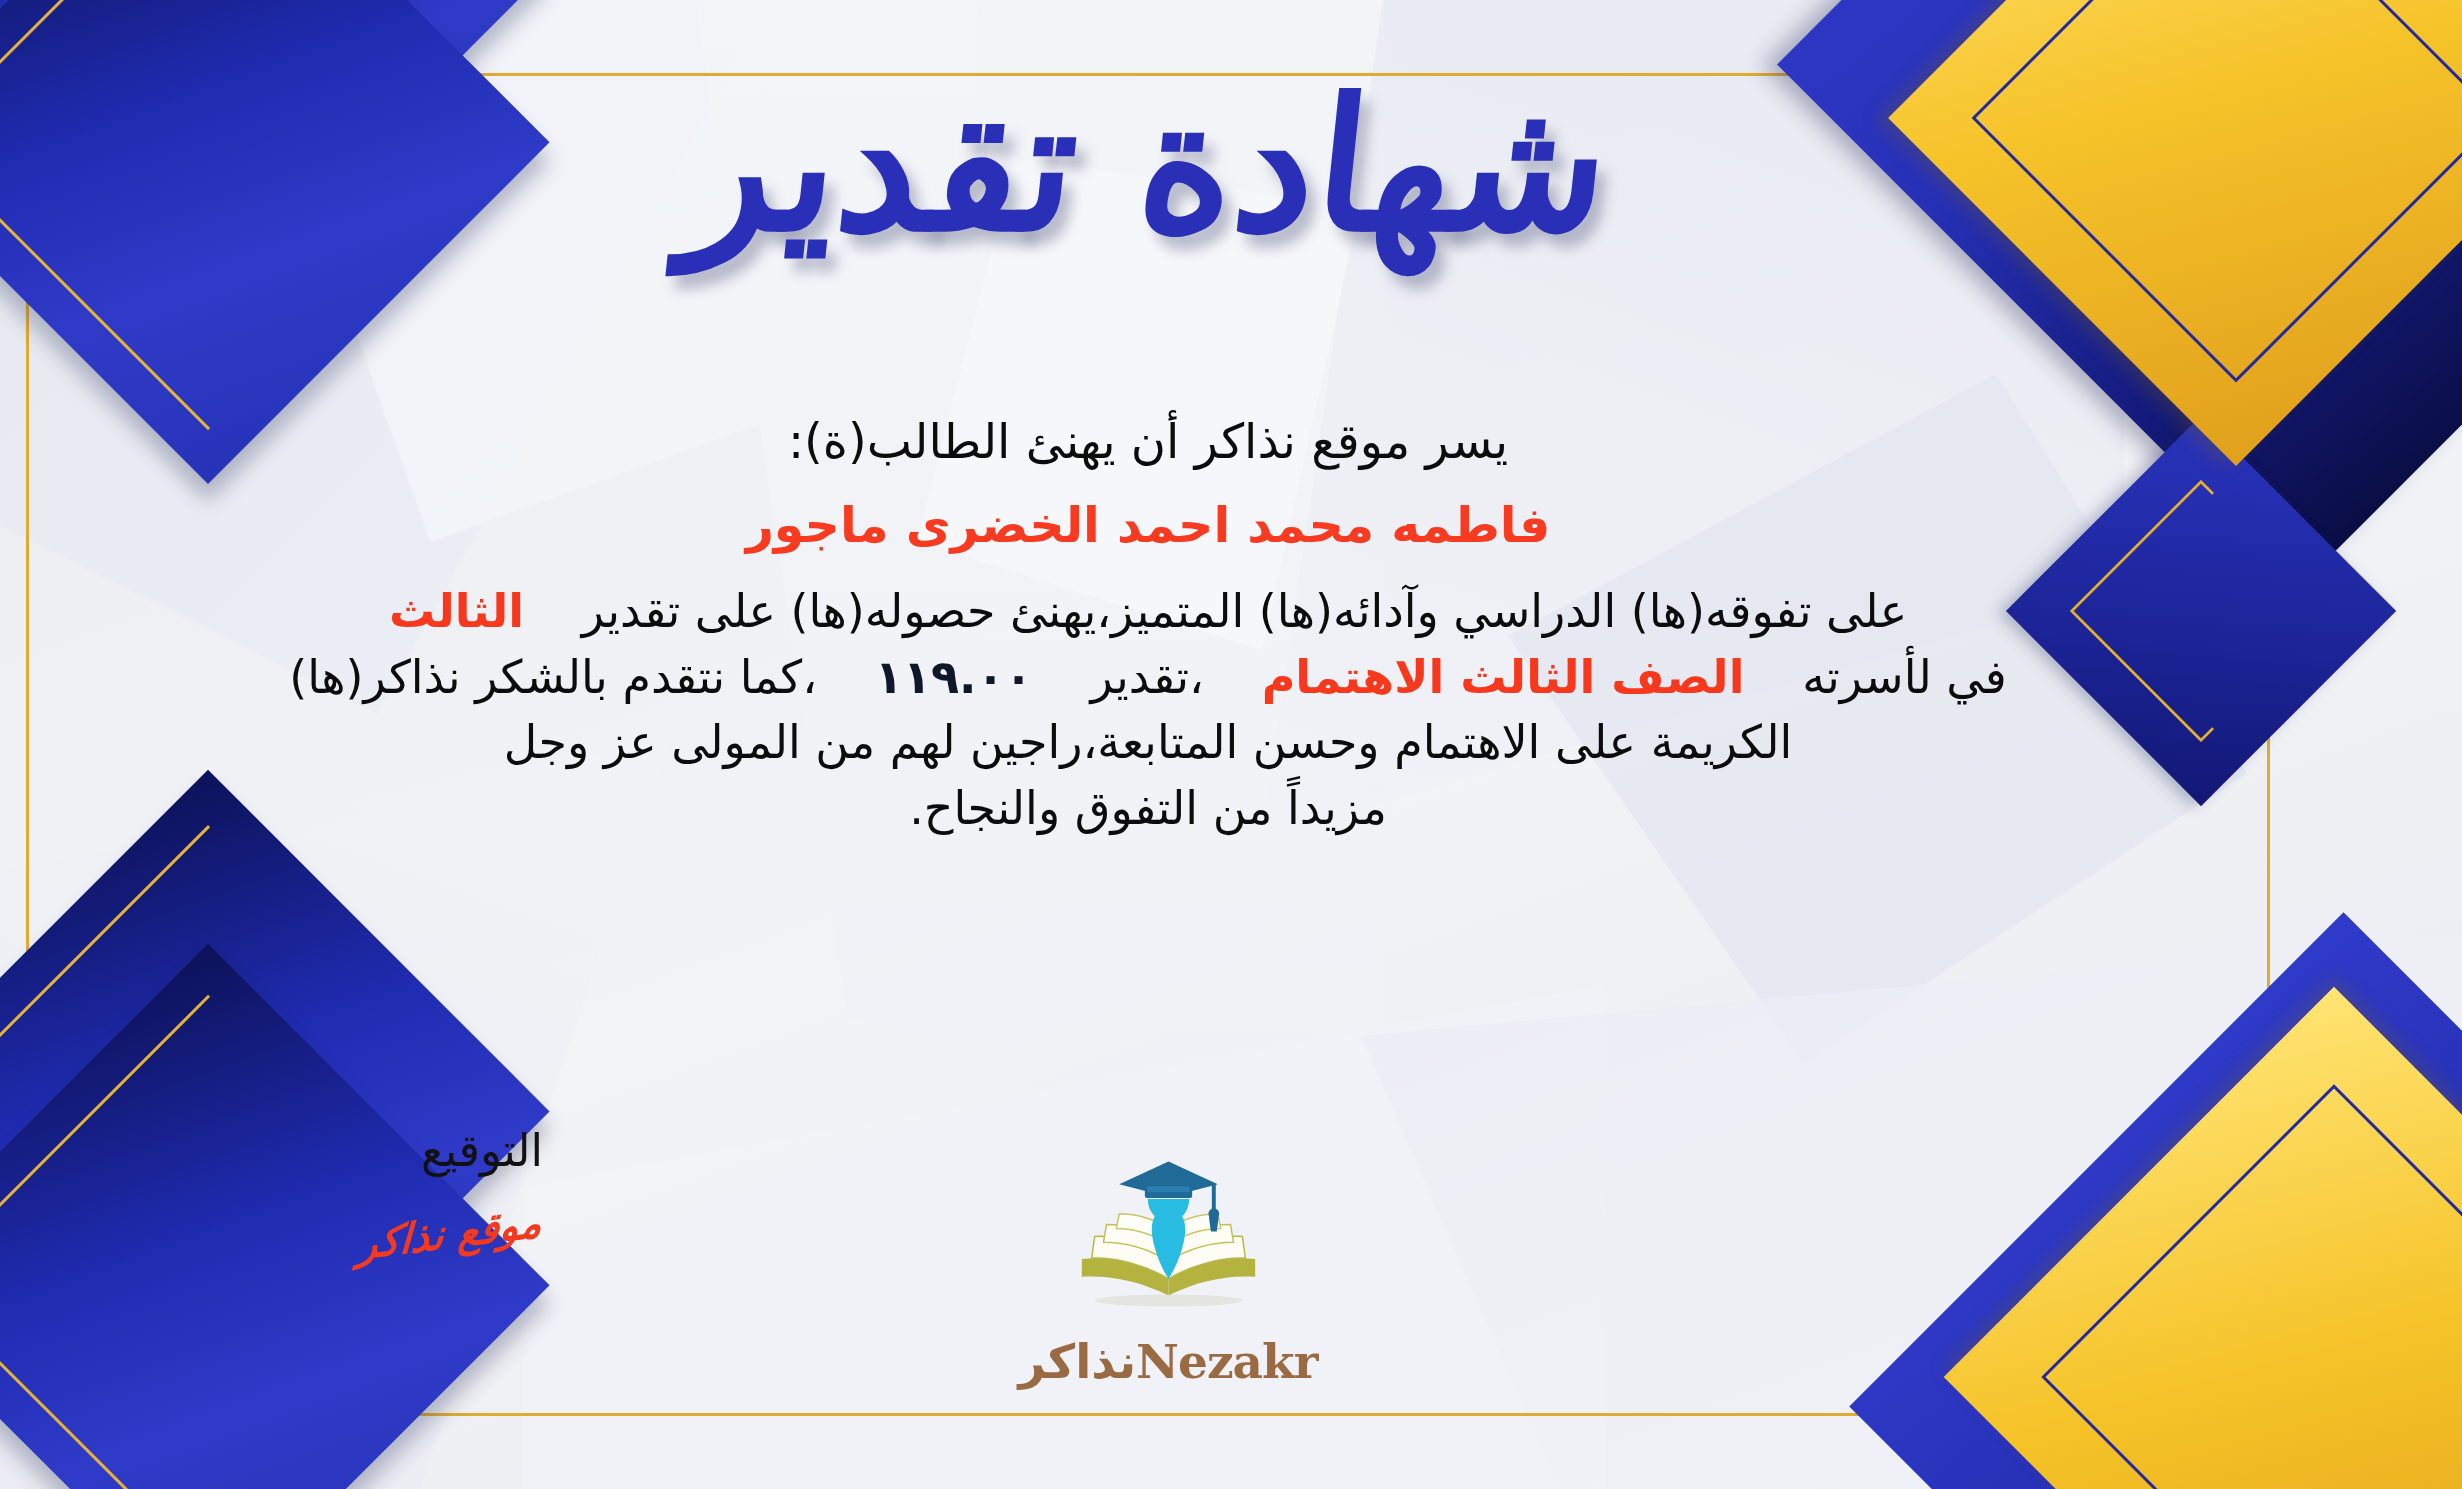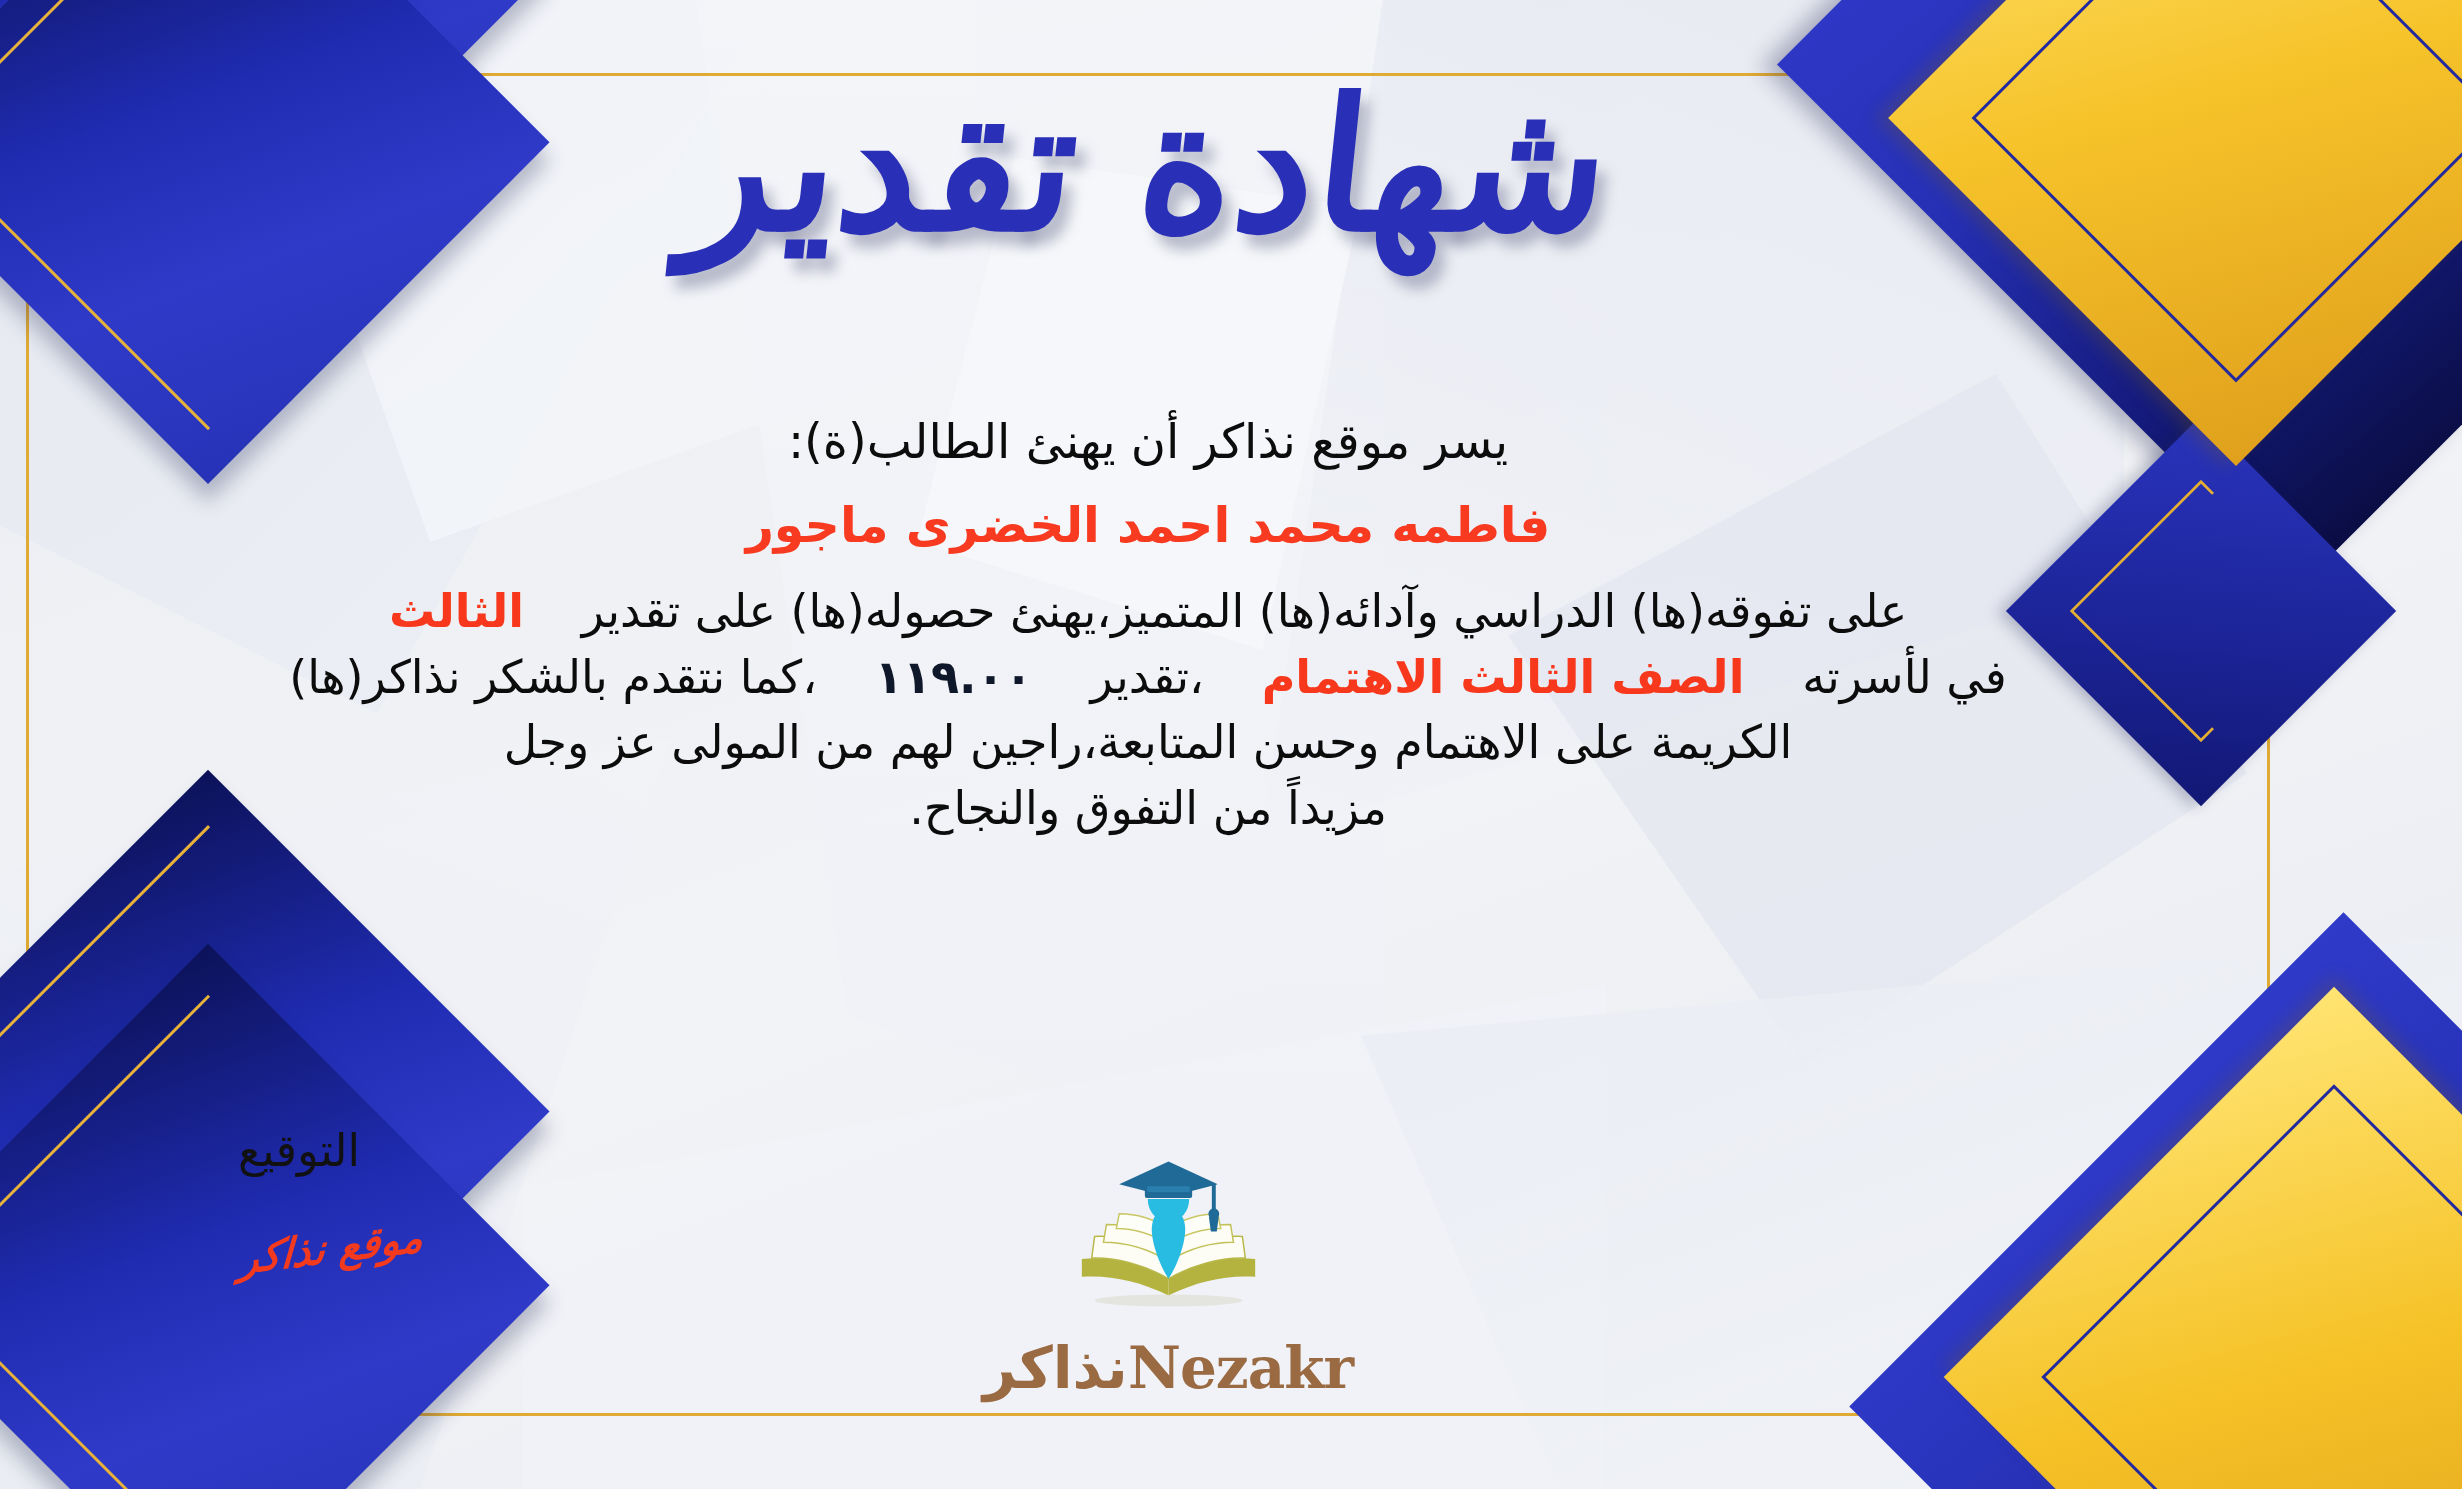"التوقيع" .sig { text-align: left -> right }
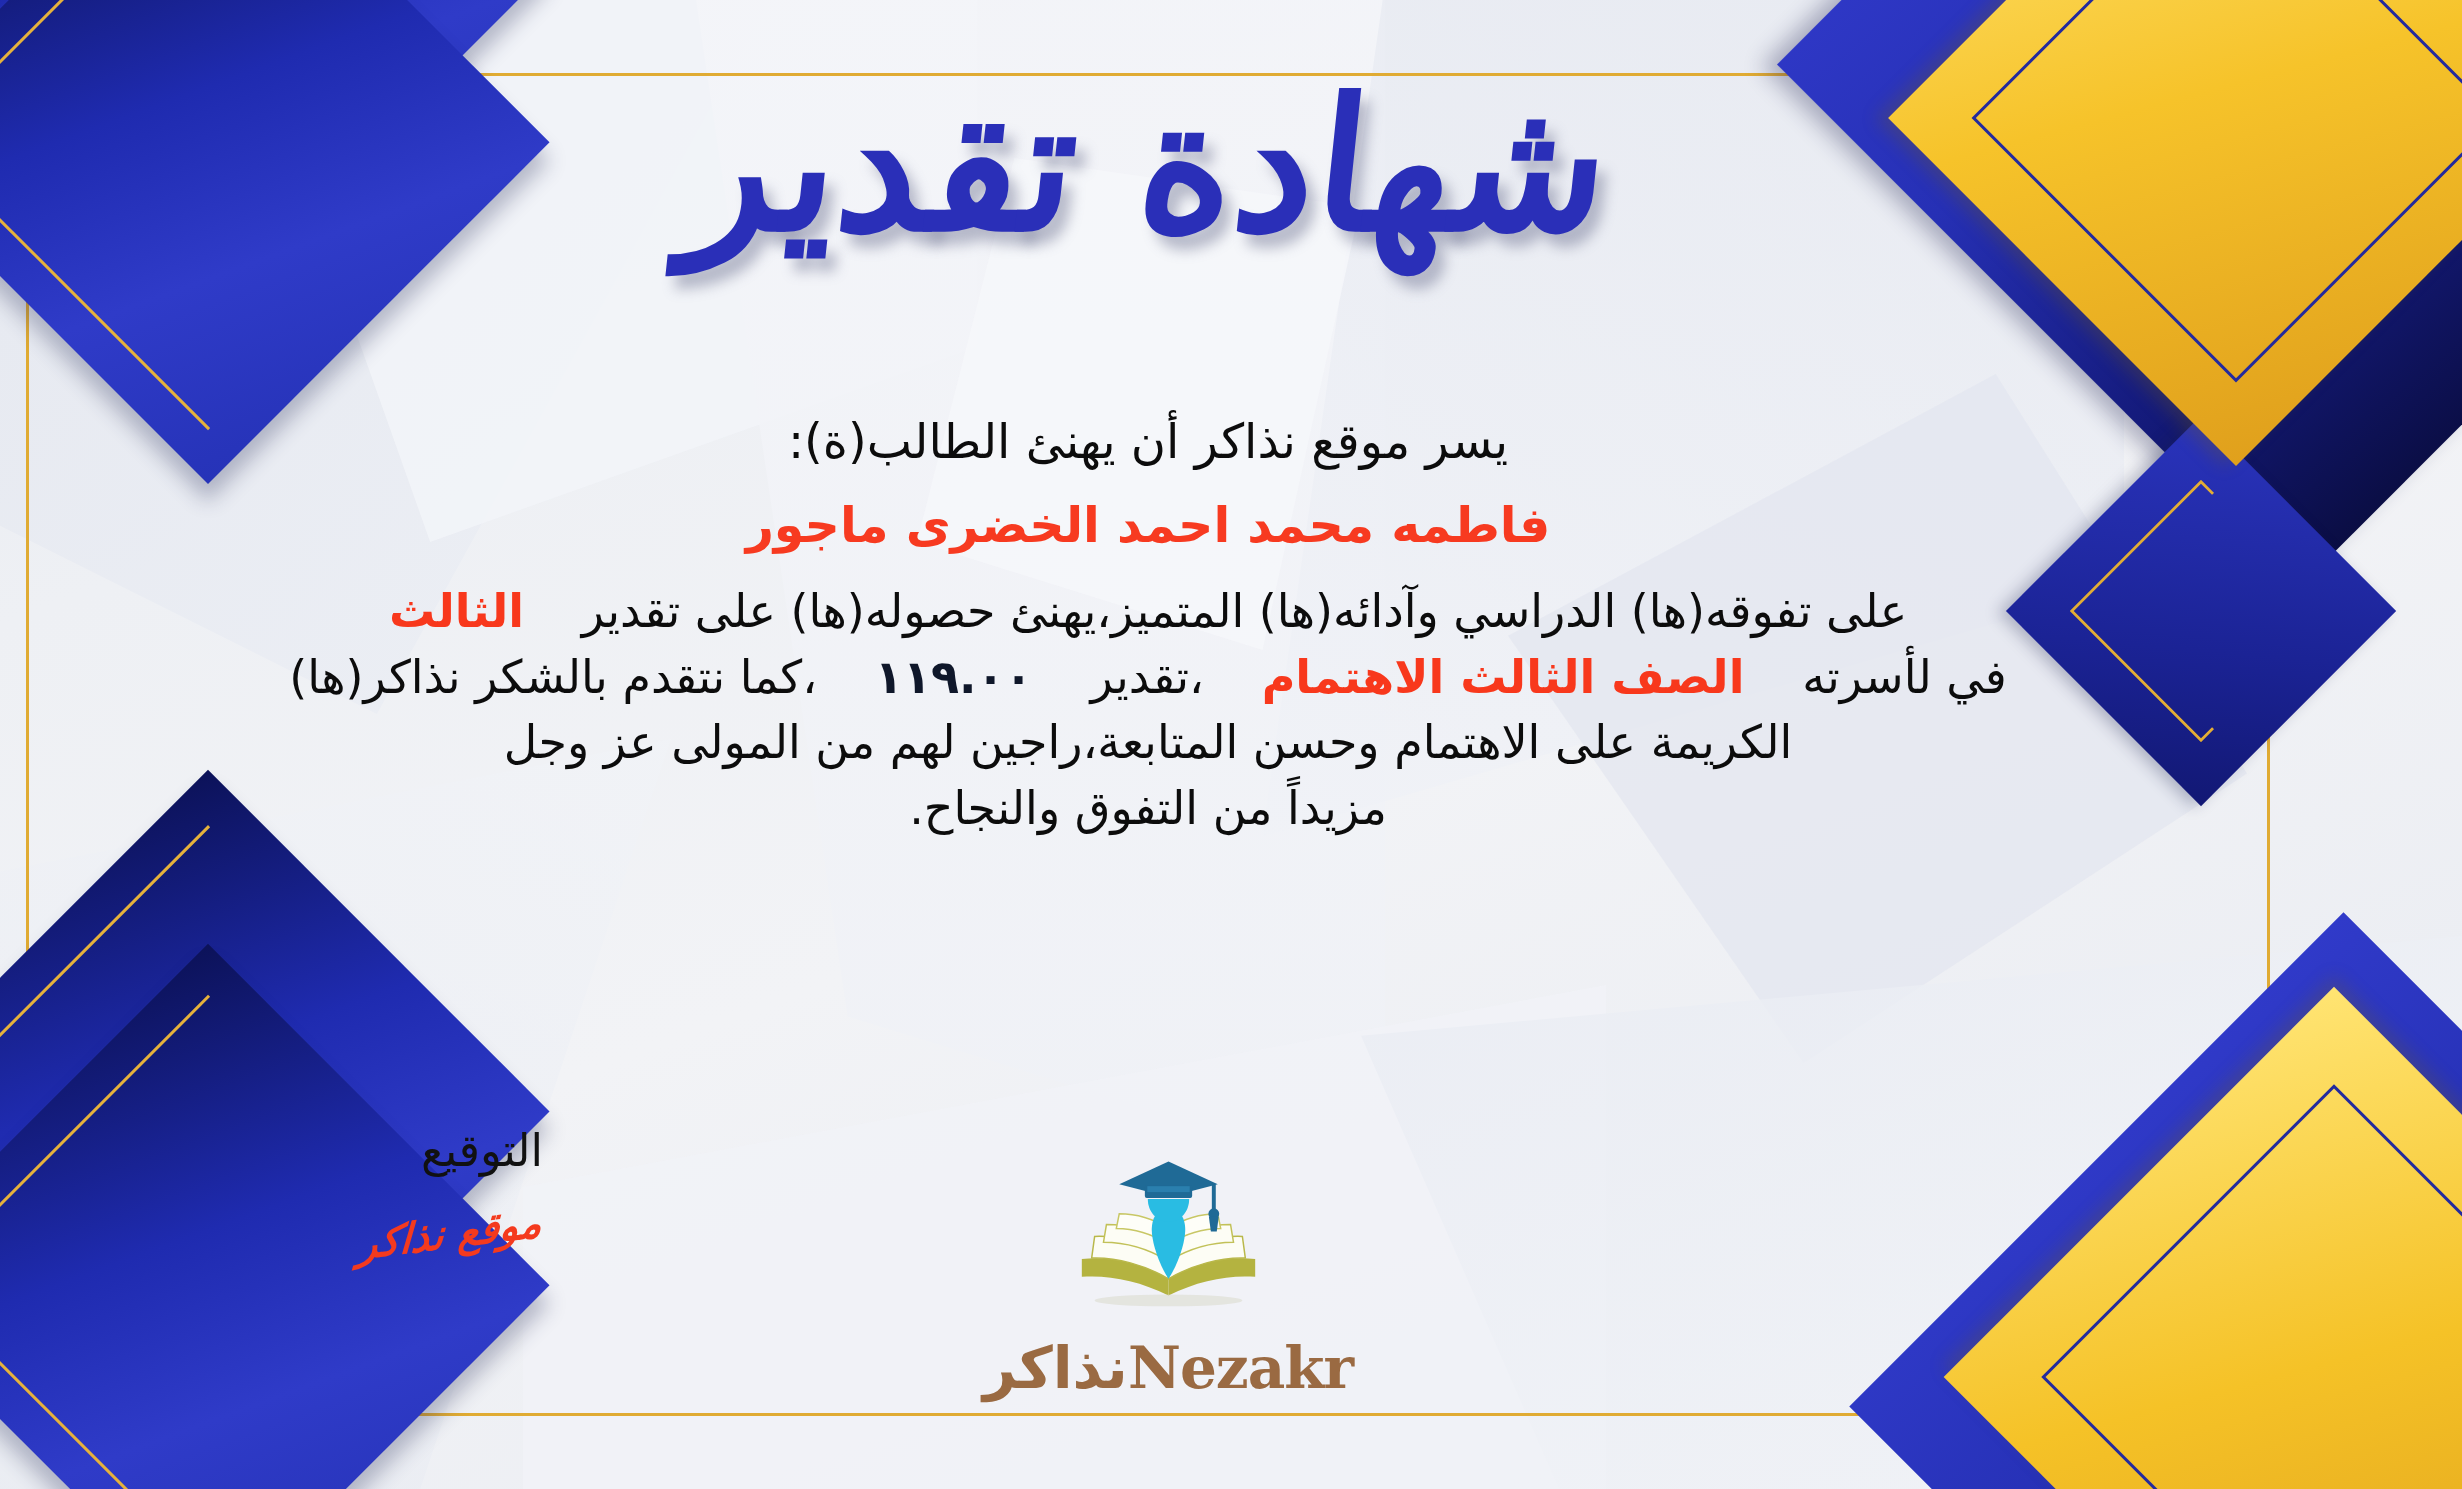"نذاكر Nezakr" .logo-text { font-size: 58px -> 47px }
